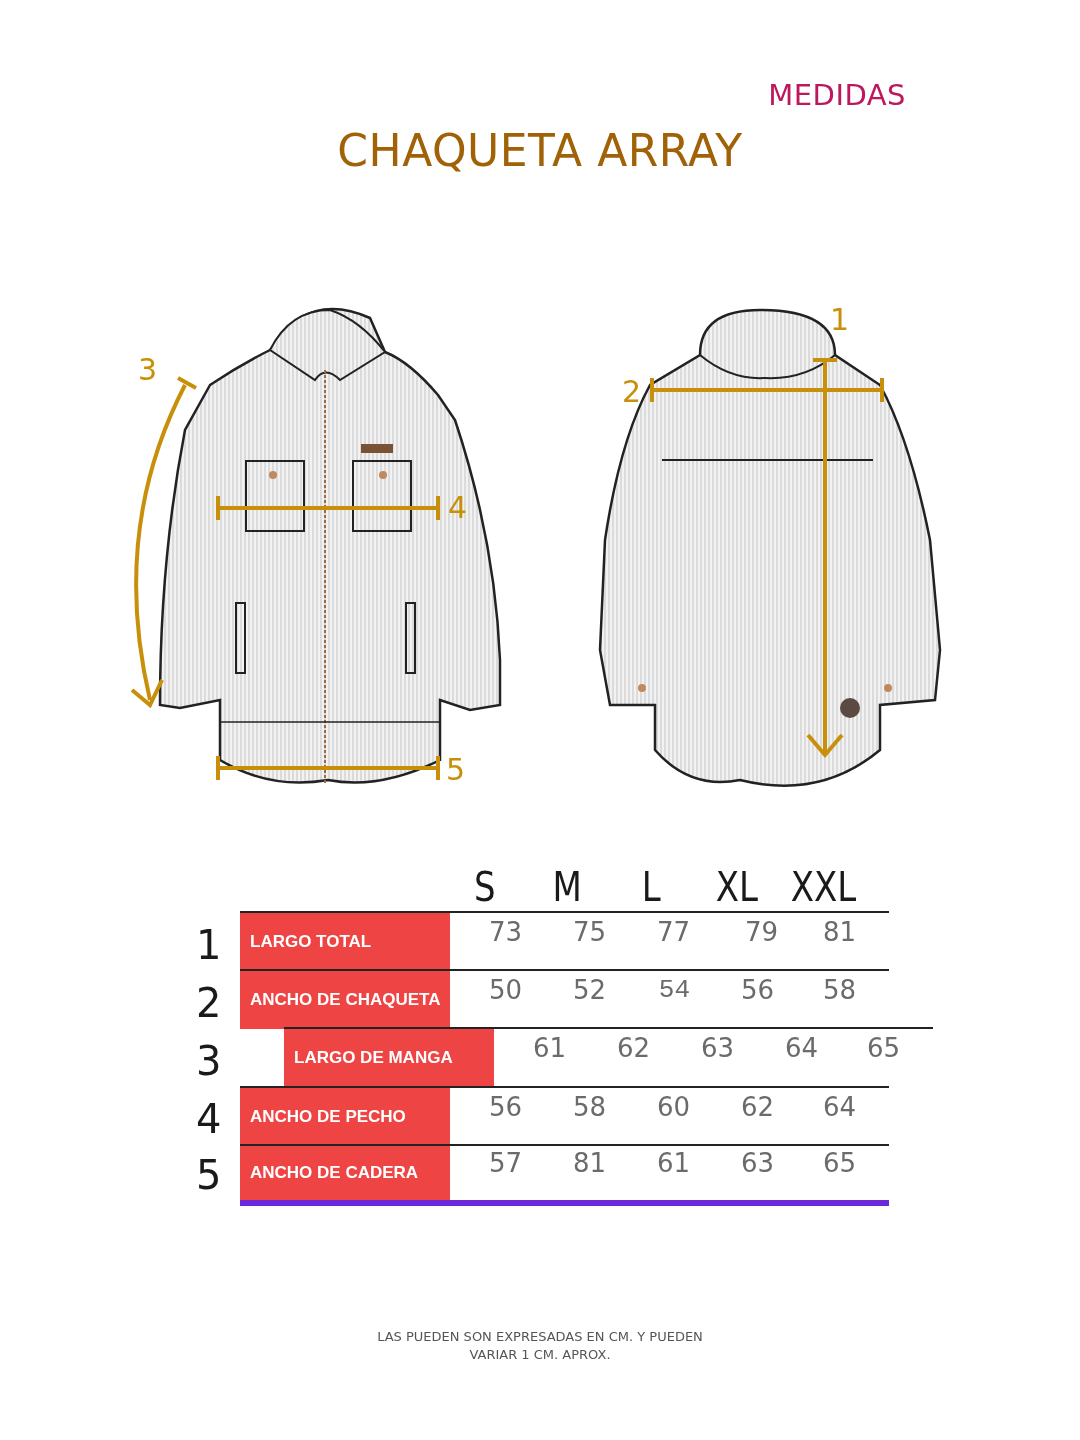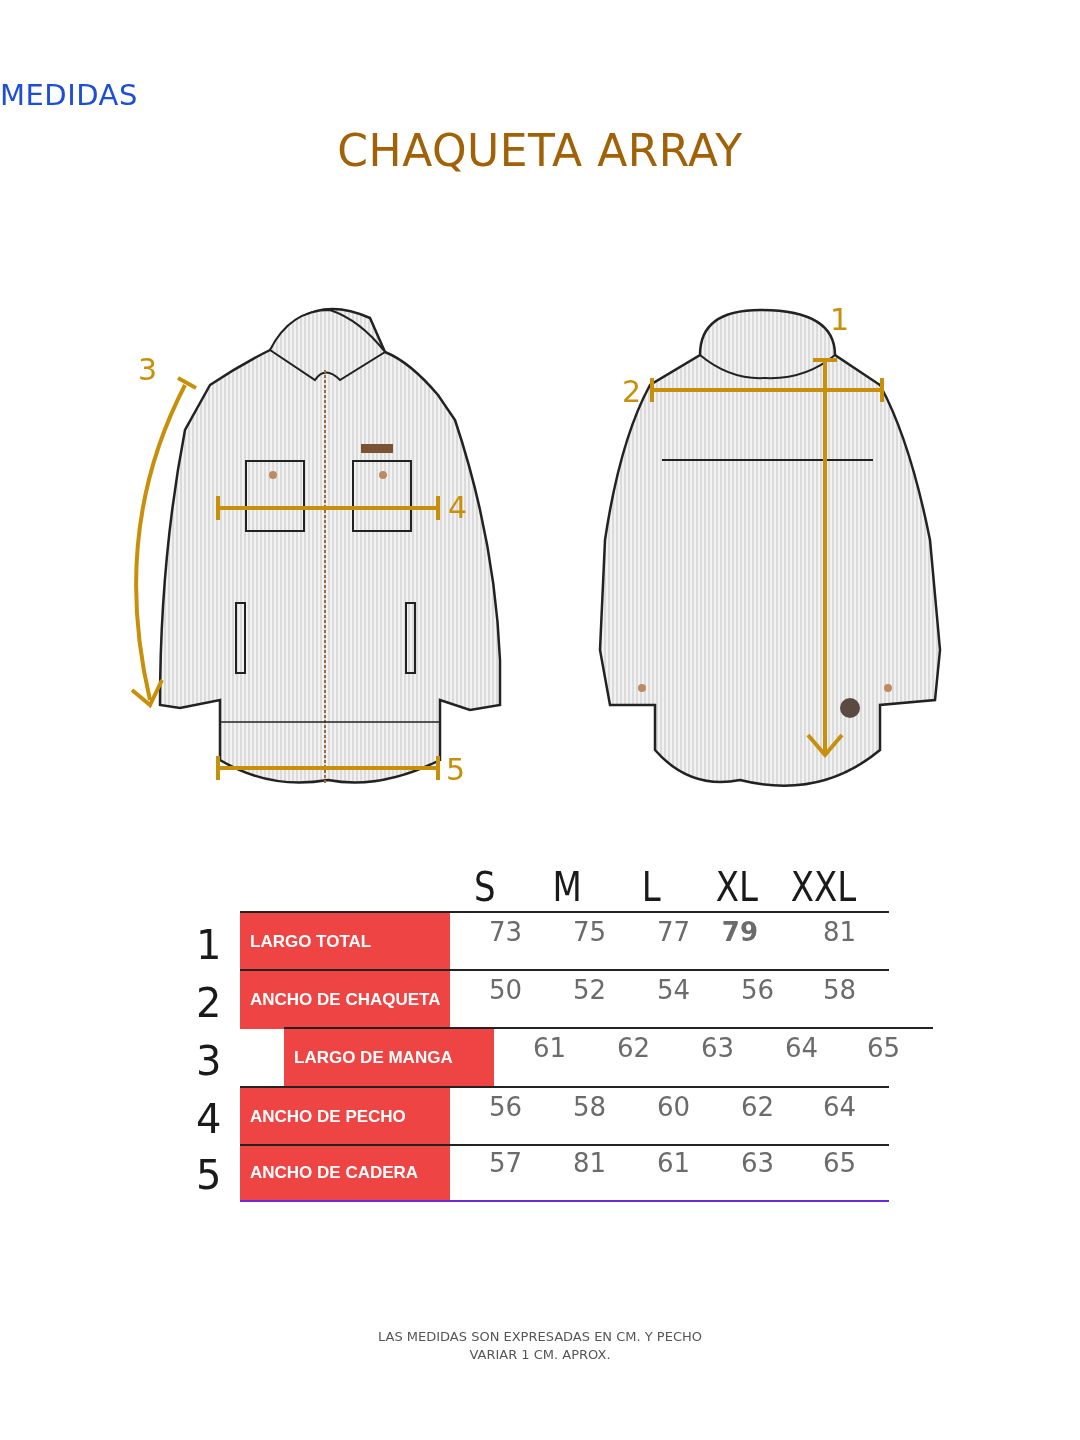"MEDIDAS" .subtitle { color: #1d4ed8 -> #be185d; text-align: left -> right }
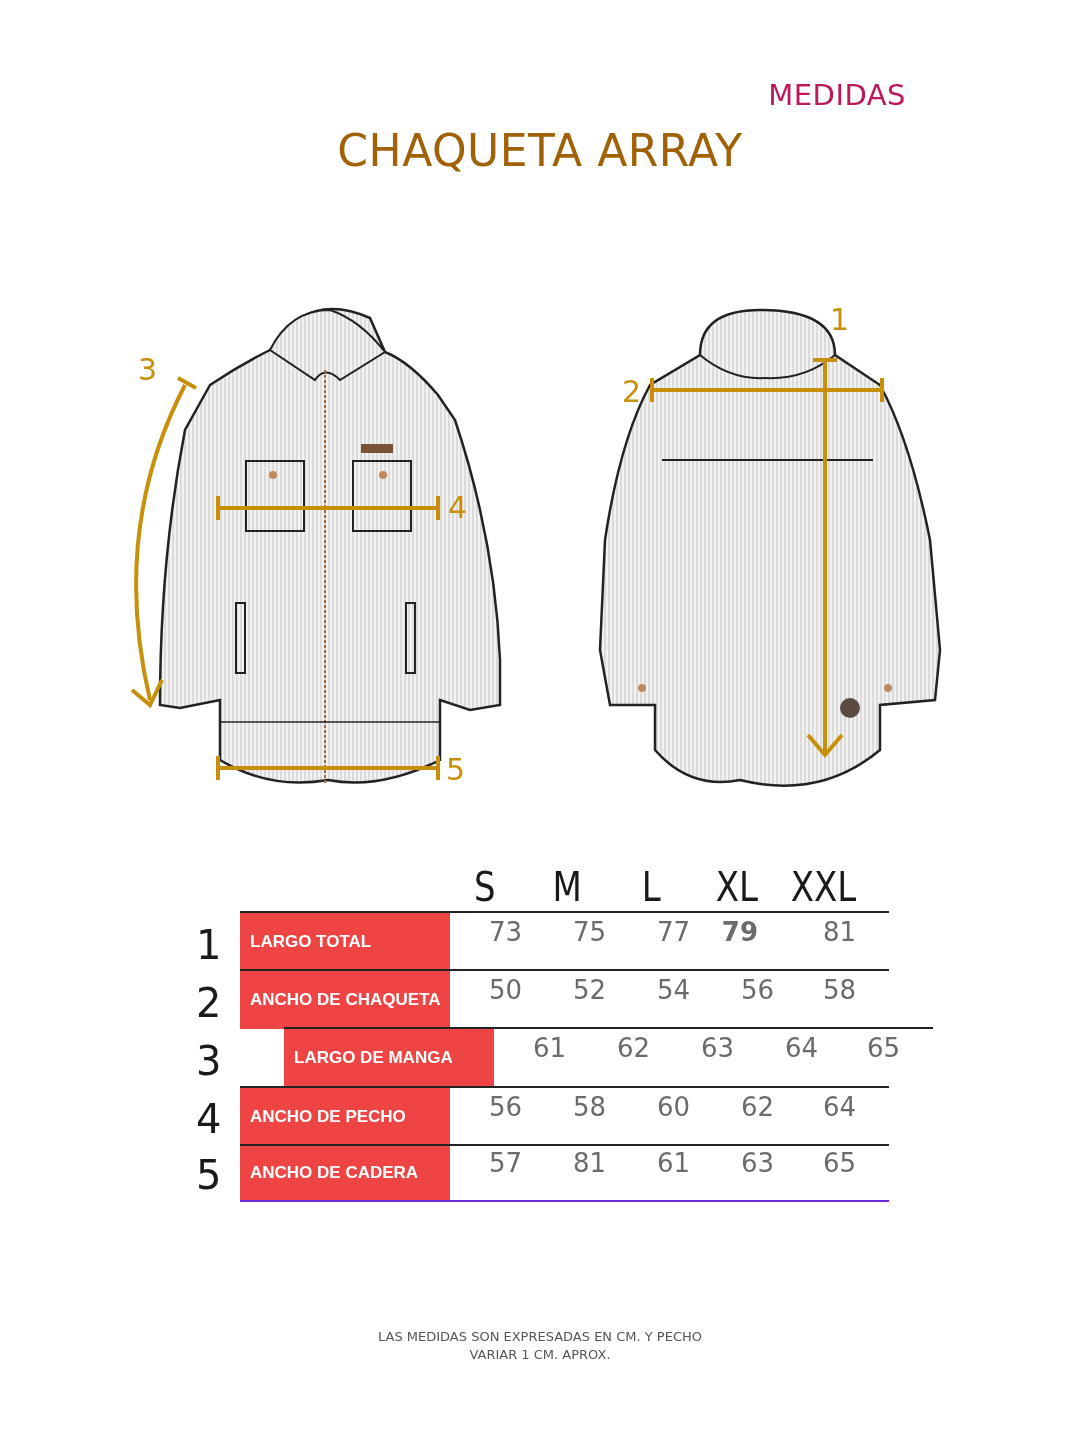"79" div.val { font-weight: bold -> none; left: 448px -> 468px }
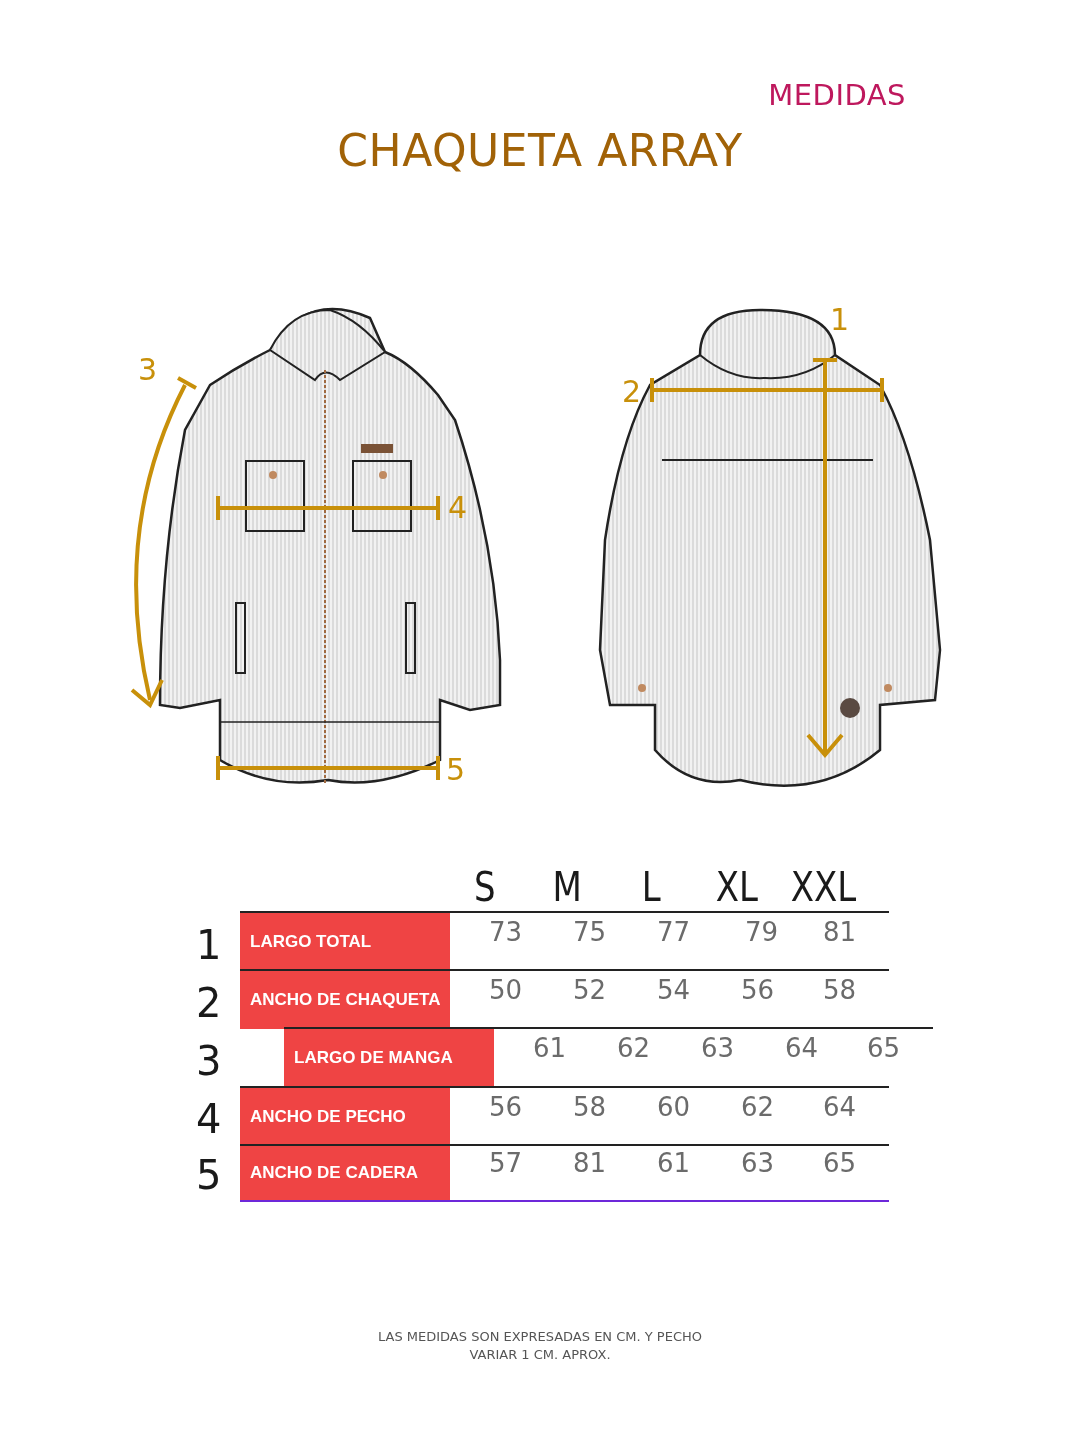"54" div.val { font-family: none -> Liberation Mono, monospace }
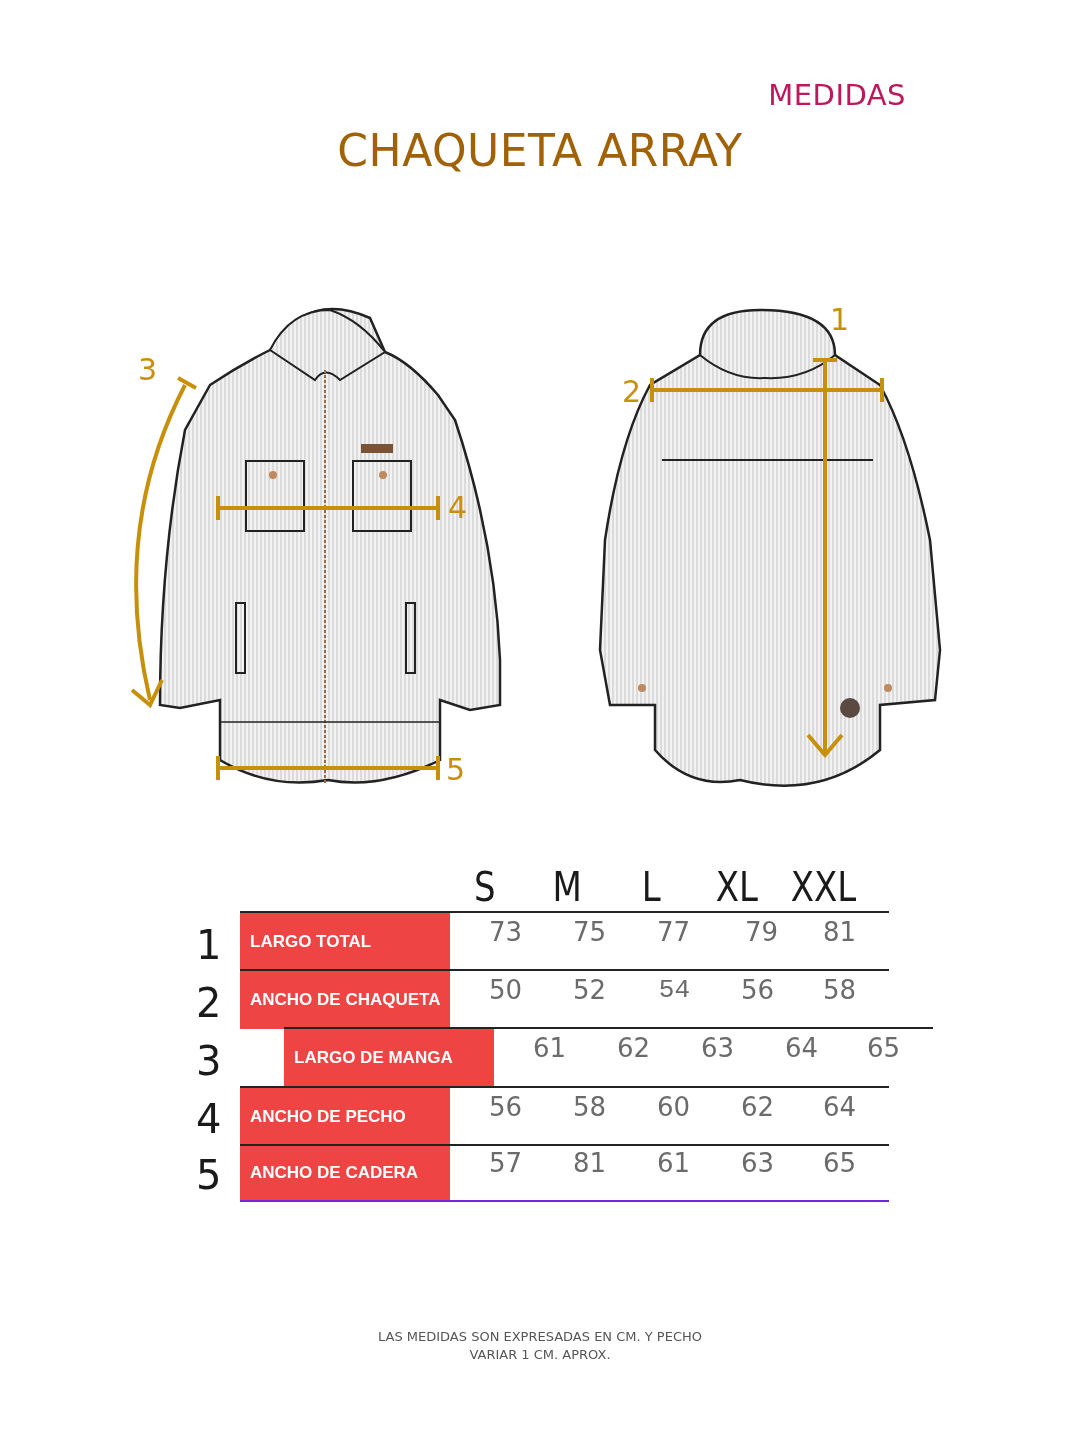"ANCHO DE CADERA" .row.last { border-bottom: 2px solid #6d28d9 -> 6px solid #6d28d9 }
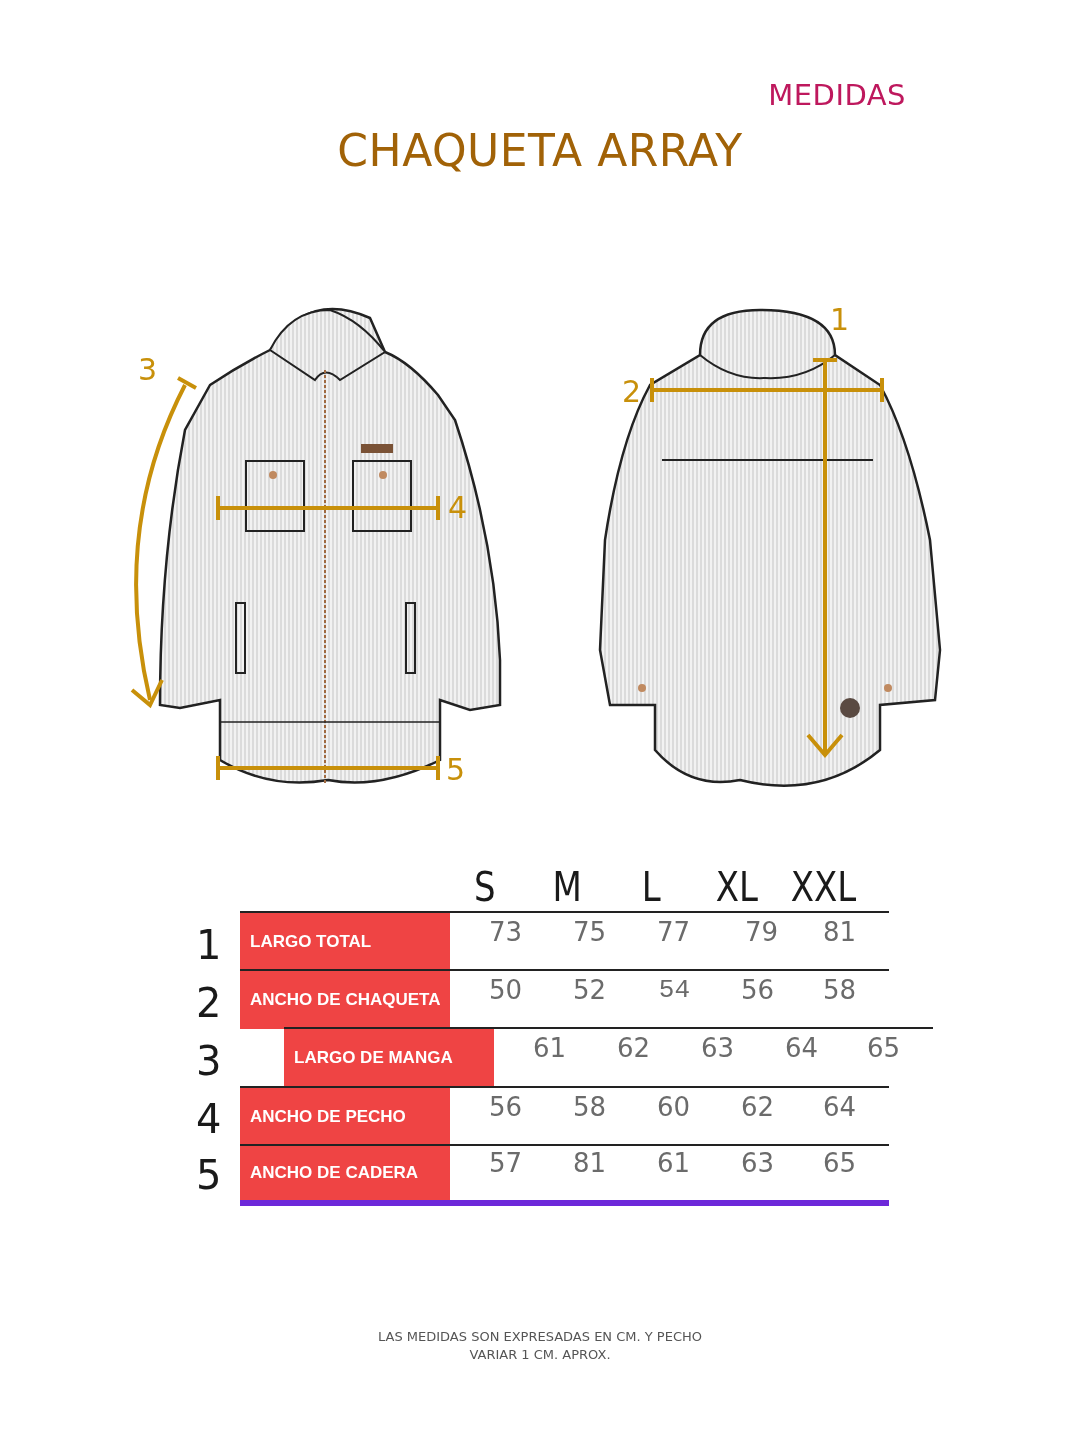"LAS MEDIDAS SON EXPRESADAS EN" div { text: MEDIDAS SON EXPRESADAS EN CM. Y PECHO -> PUEDEN SON EXPRESADAS EN CM. Y PUEDEN }
